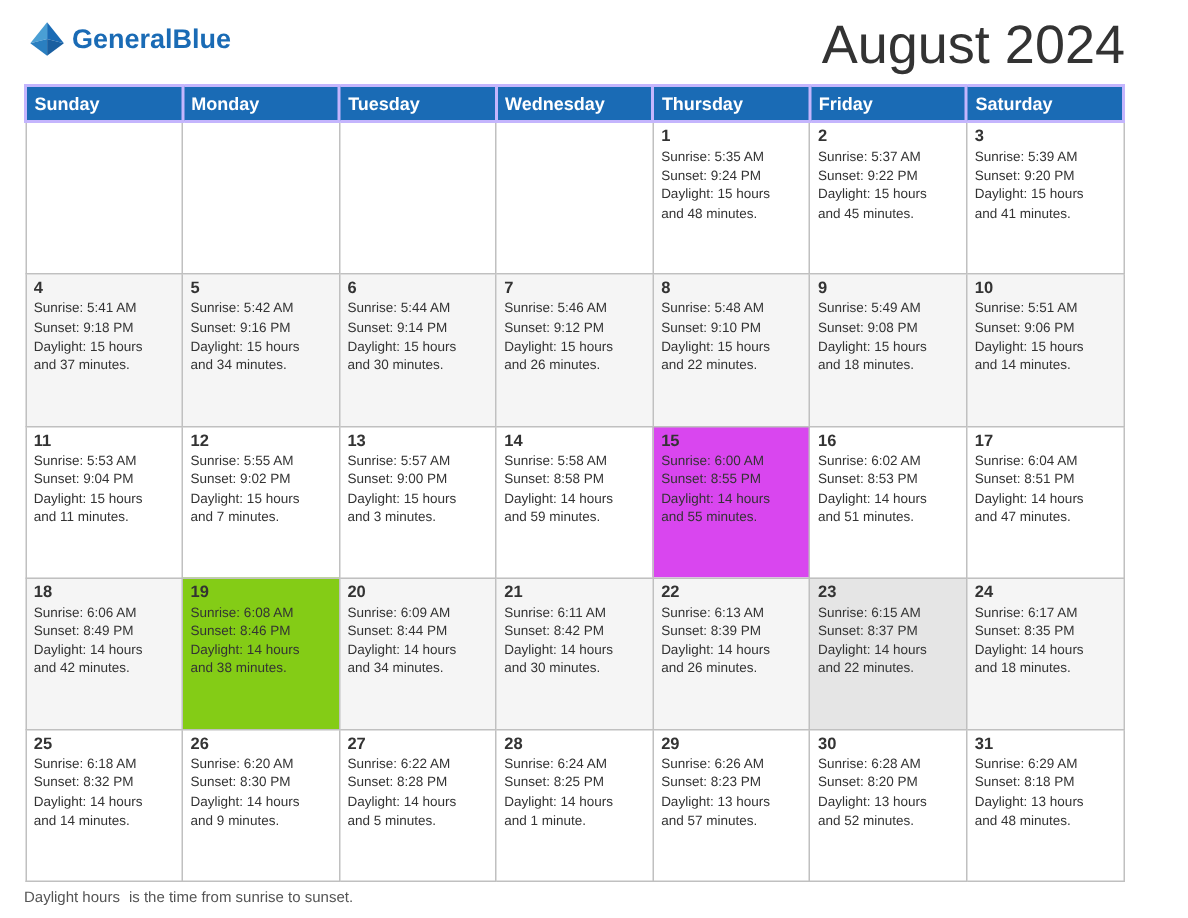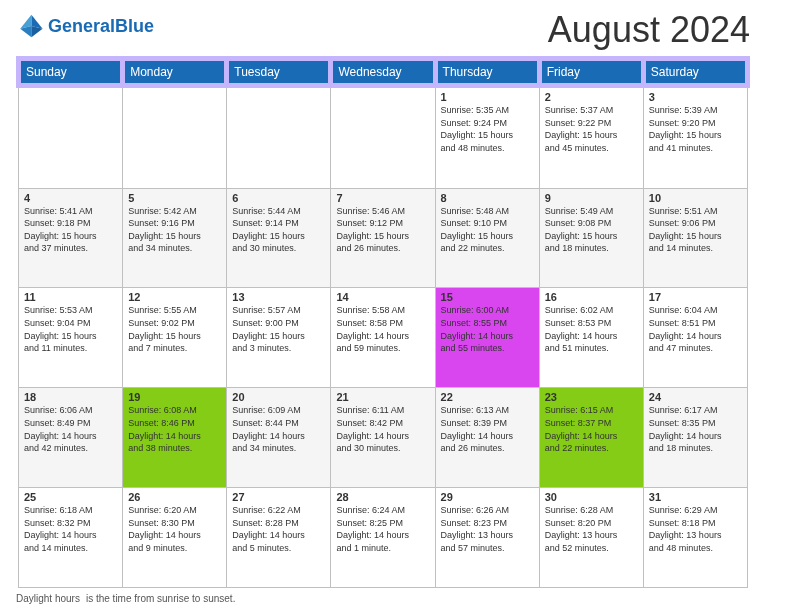"Sunday" .calendar th { border: 5px solid #c4b5fd -> 2px solid #c4b5fd; font-weight: normal -> bold }
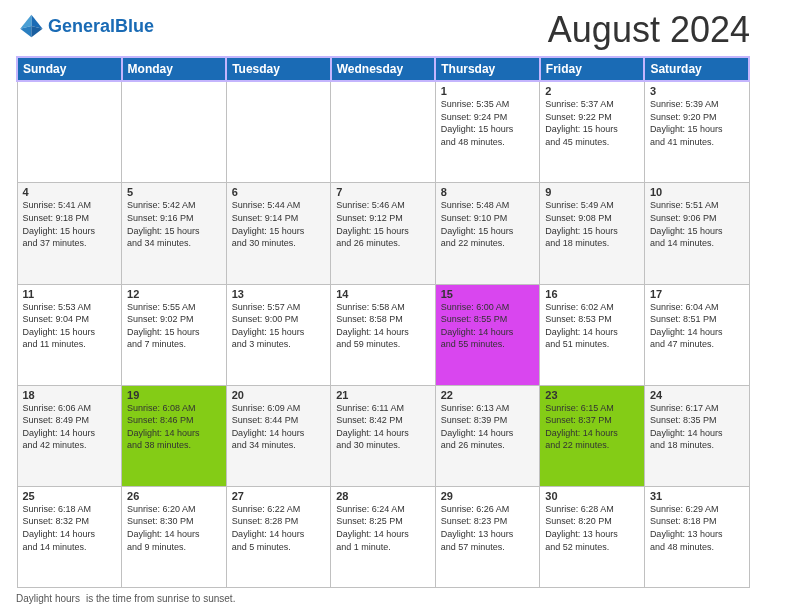"23" td { background: #84cc16 -> #e5e5e5 }
